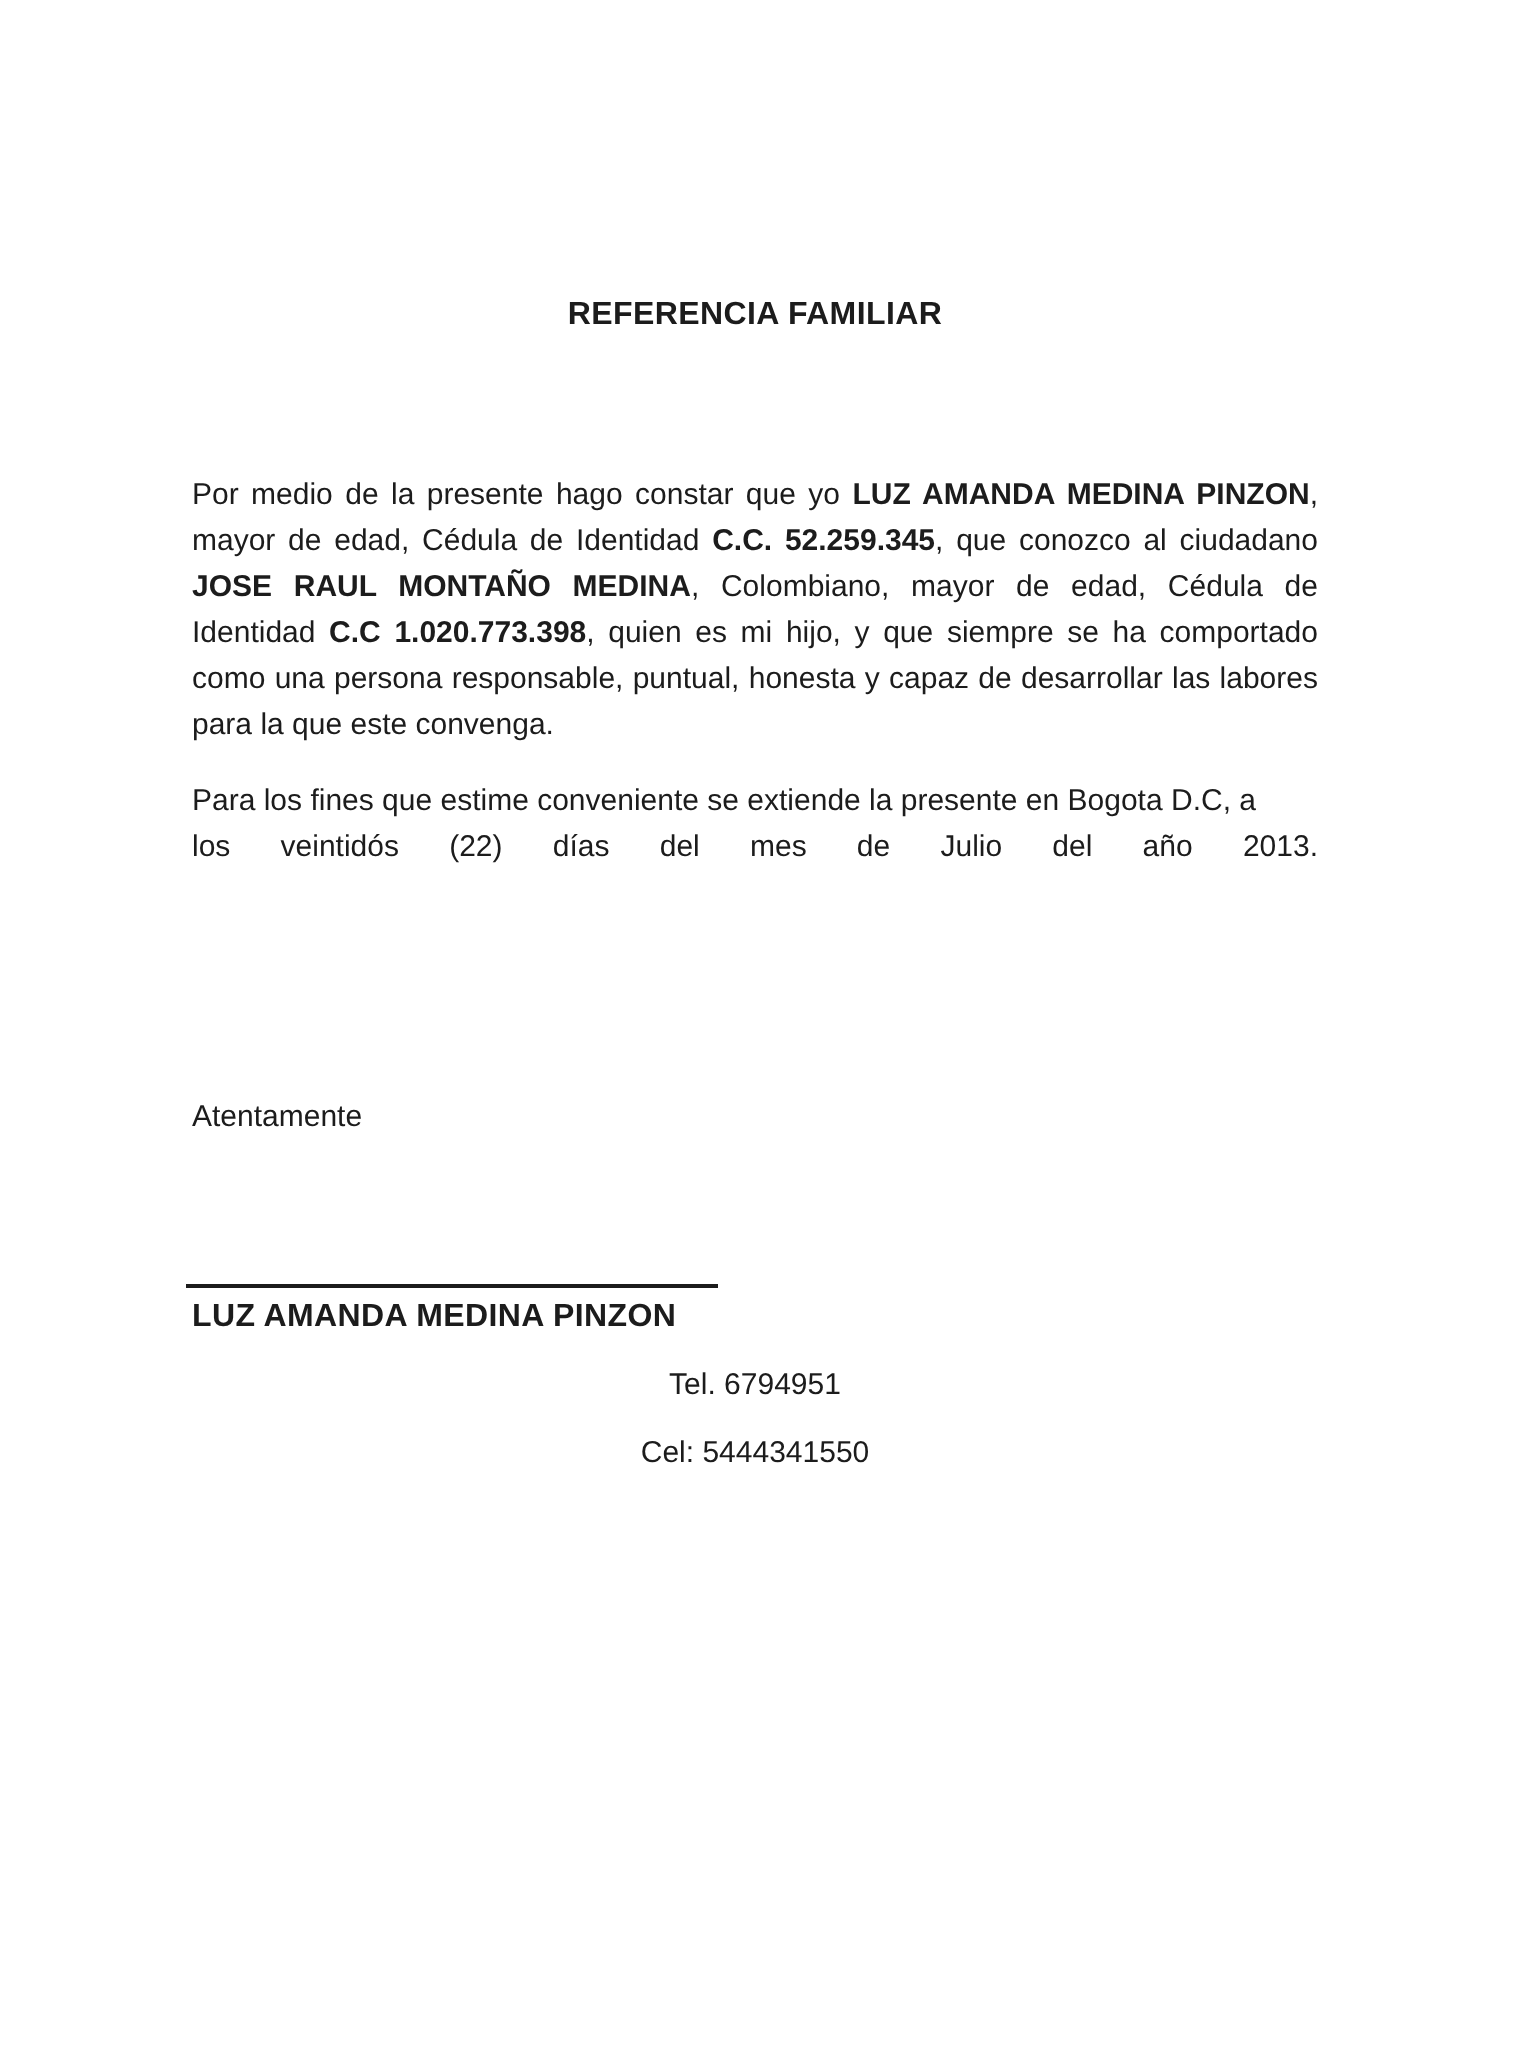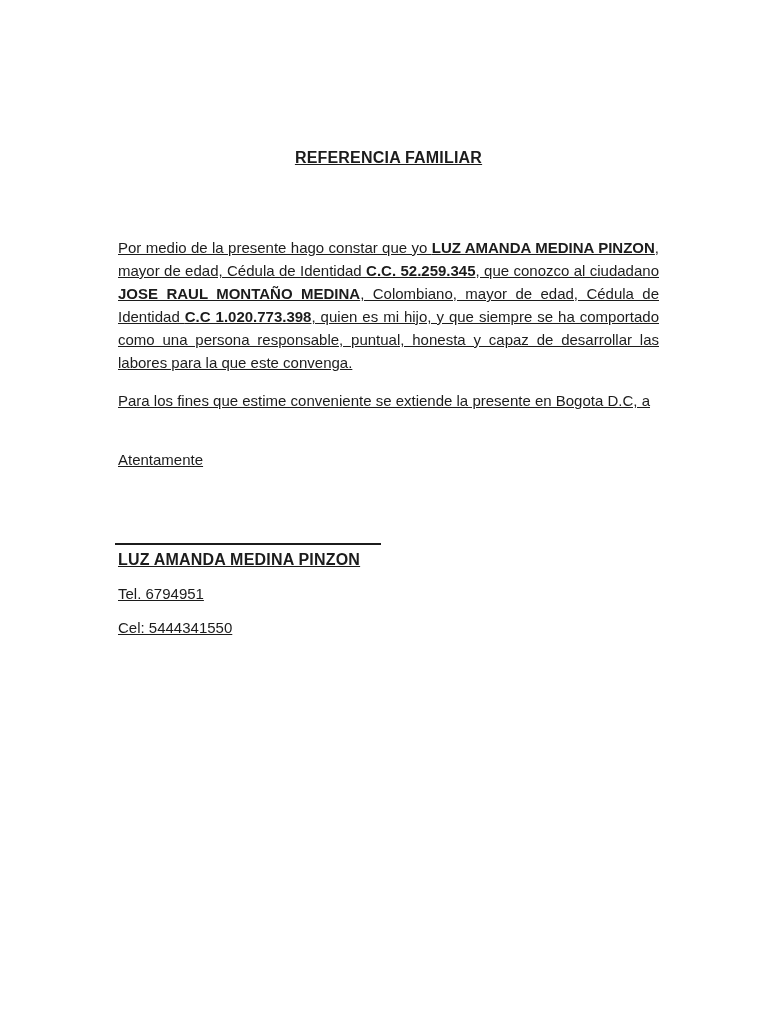"REFERENCIA FAMILIAR" .content { left: 118px -> 96px; text-decoration: underline -> none }
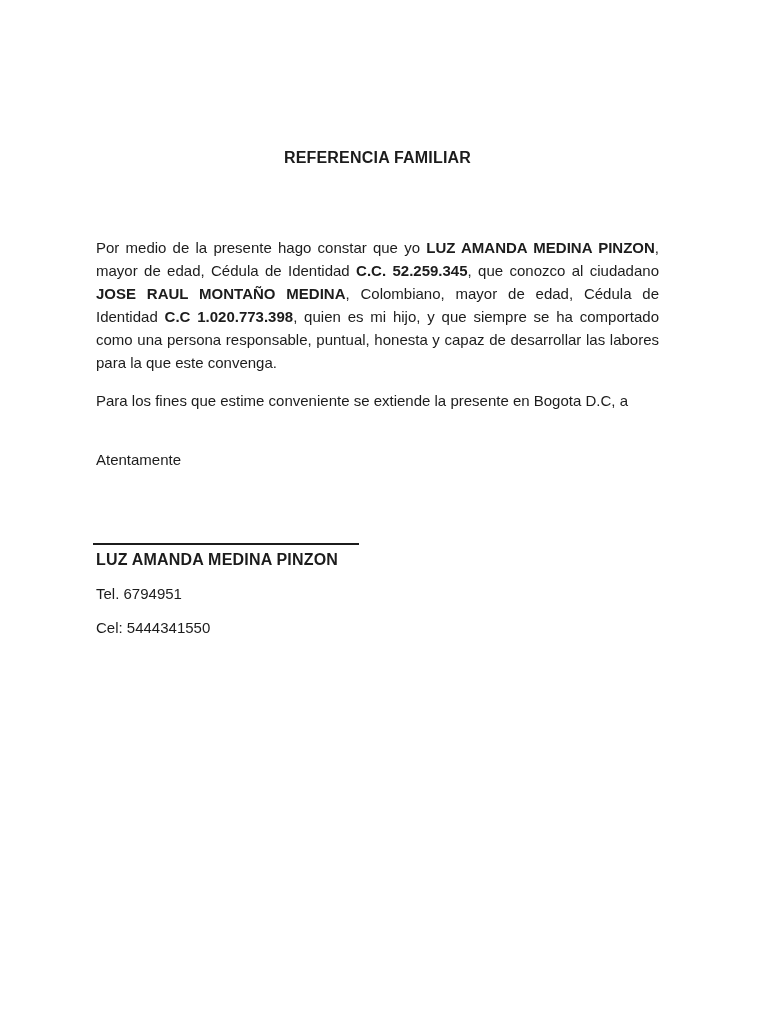"los veintidós (22) días del" div.line-stretch { html: none -> <div>los veintidós (22) días del mes de Julio del año 2013.</div> }
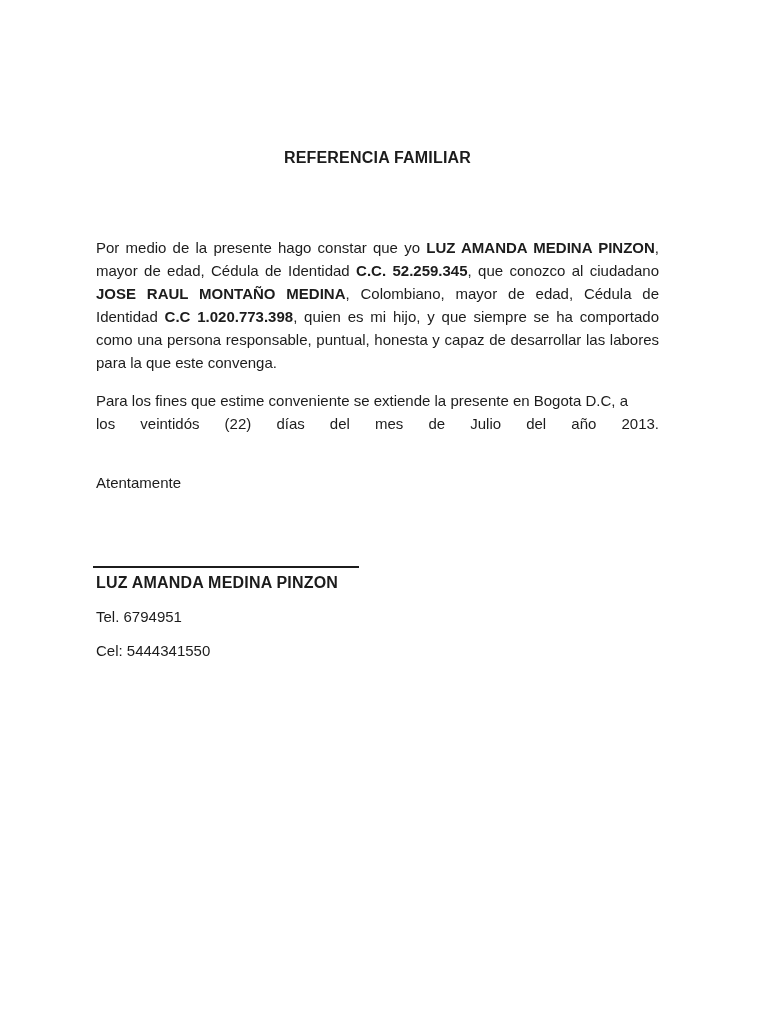"Atentamente" .closing { margin-top: 36px -> 112px }
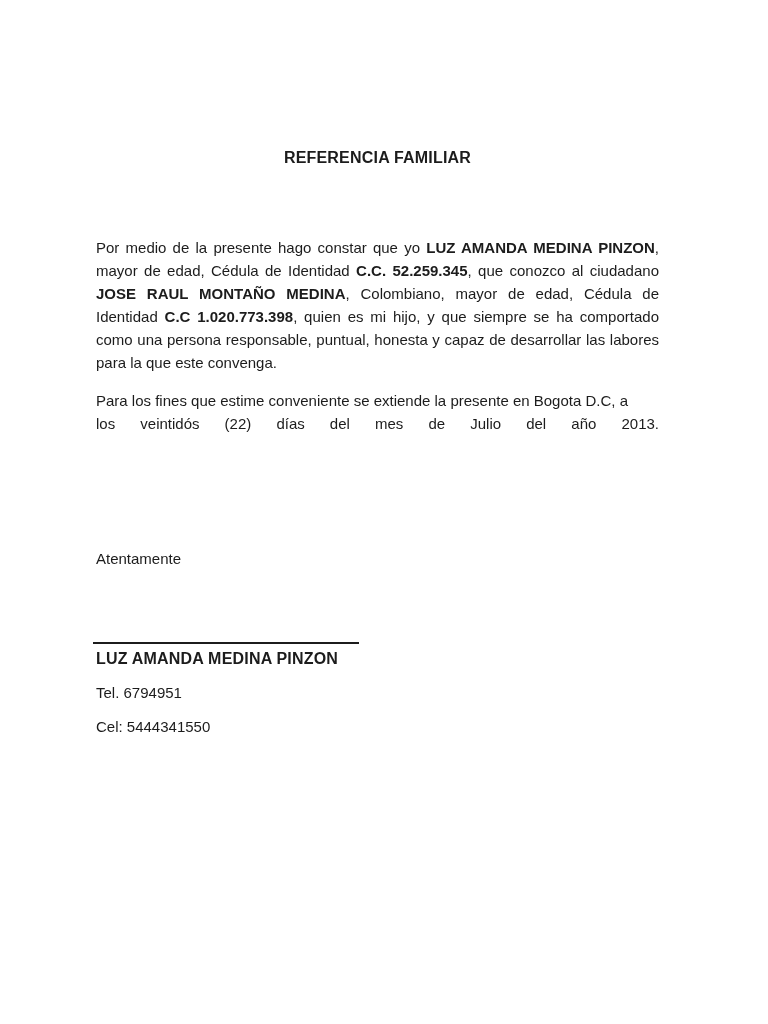"Tel. 6794951" .contact-line { text-align: none -> center }
